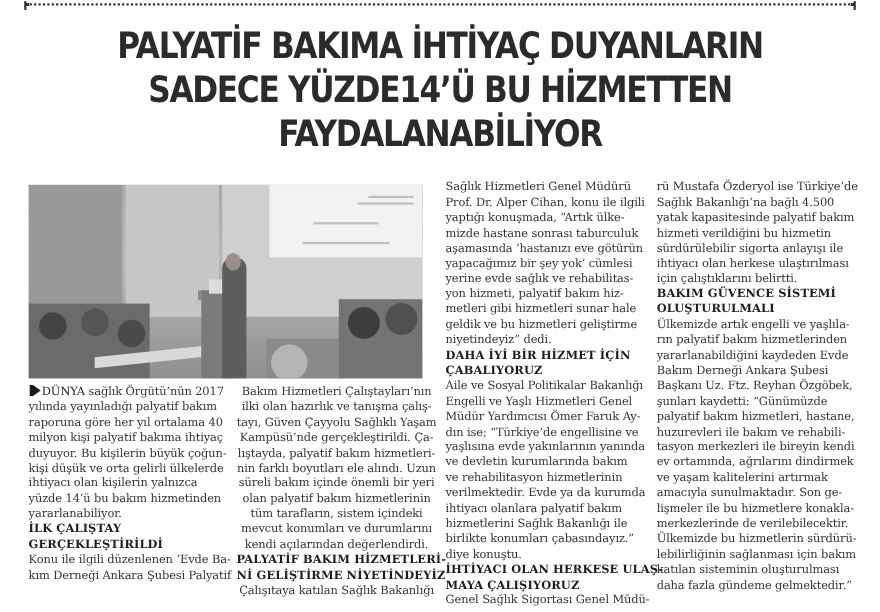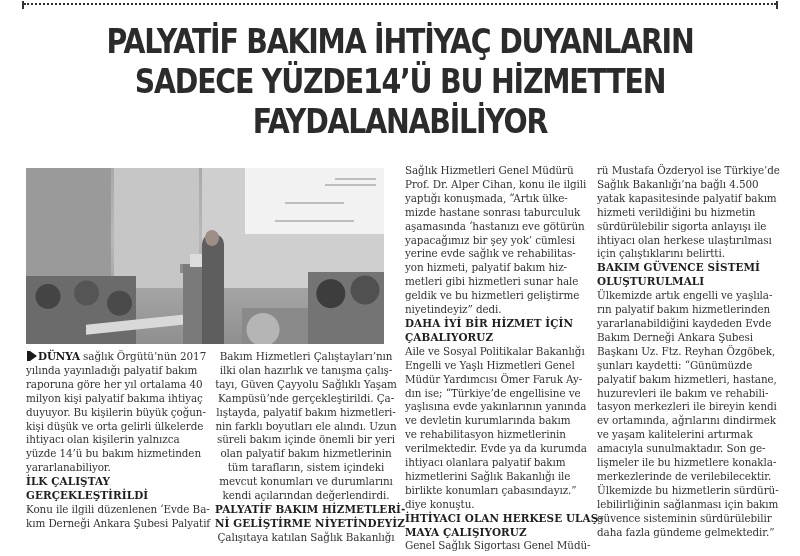"DÜNYA" .lead-word { font-weight: bold -> normal }
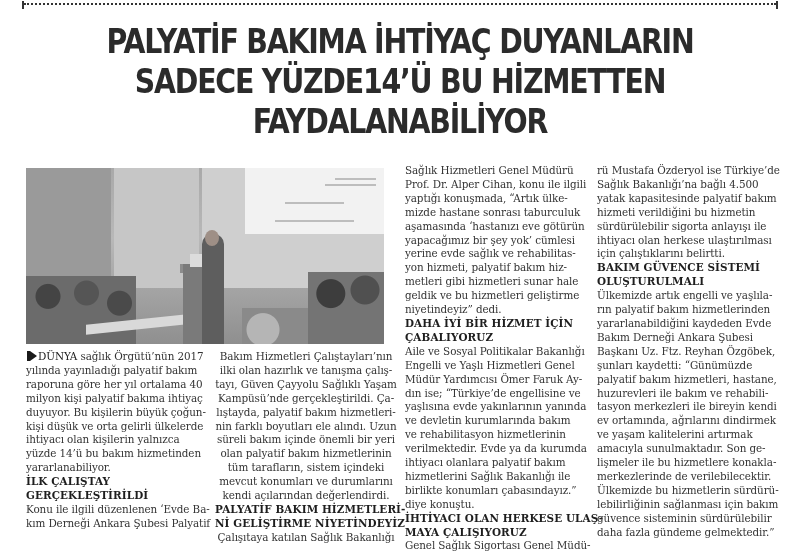"güvence sisteminin sürdürülebilir" p { text: güvence sisteminin sürdürülebilir -> katılan sisteminin oluşturulması }
